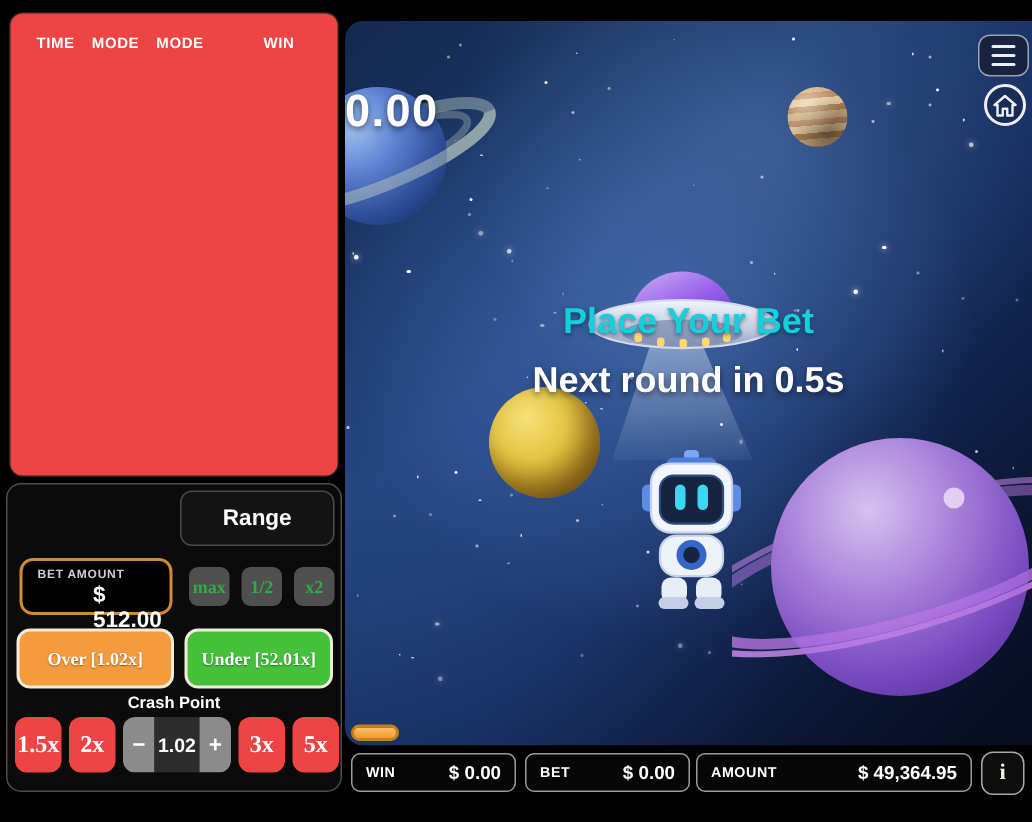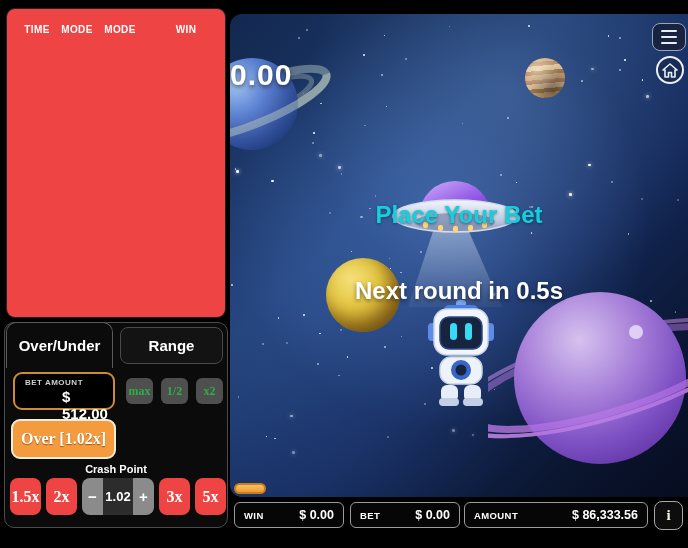"Next round in 0.5s" .countdown-text { margin-top: 37px -> none }
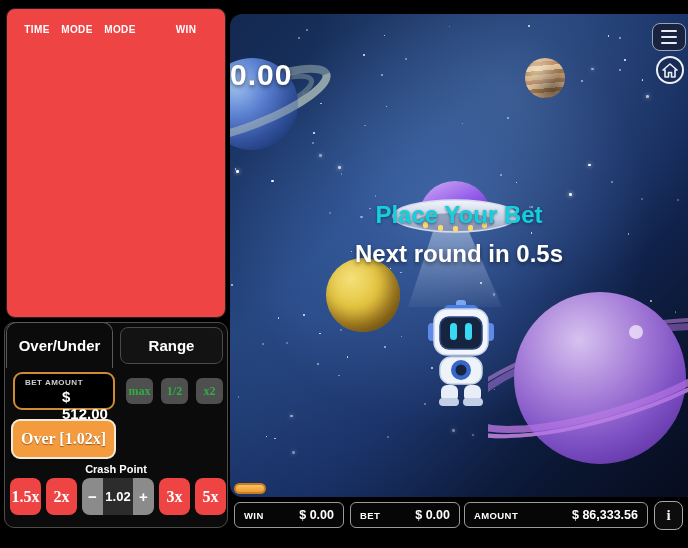"Over/Under" div.tab { html: <div> <span>Over/Under</span> </div> -> none }
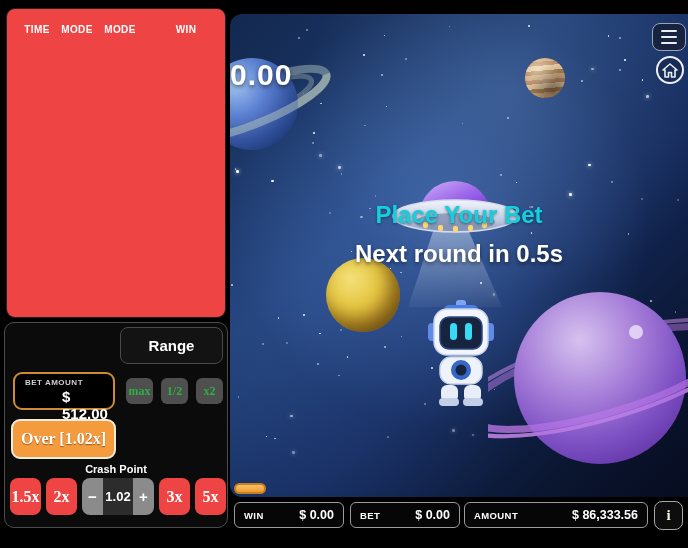"Over [1.02x]" .ou-btn { font-size: 16px -> 12px }
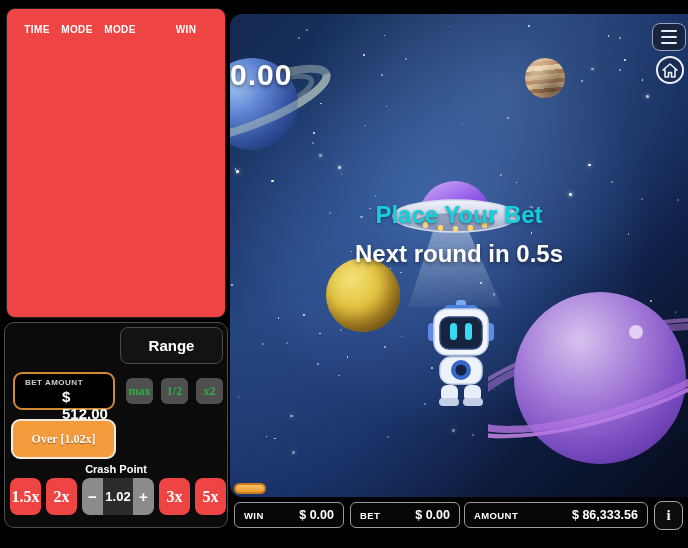"Under [52.01x]" div.ou-btn { html: none -> <div>Under [52.01x]</div> }
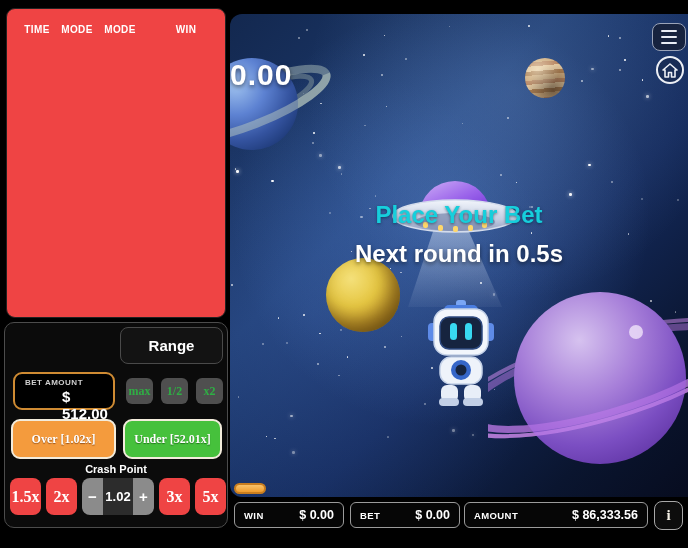"$ 86,333.56" span.val { text: 86,333.56 -> 49,364.95 }
